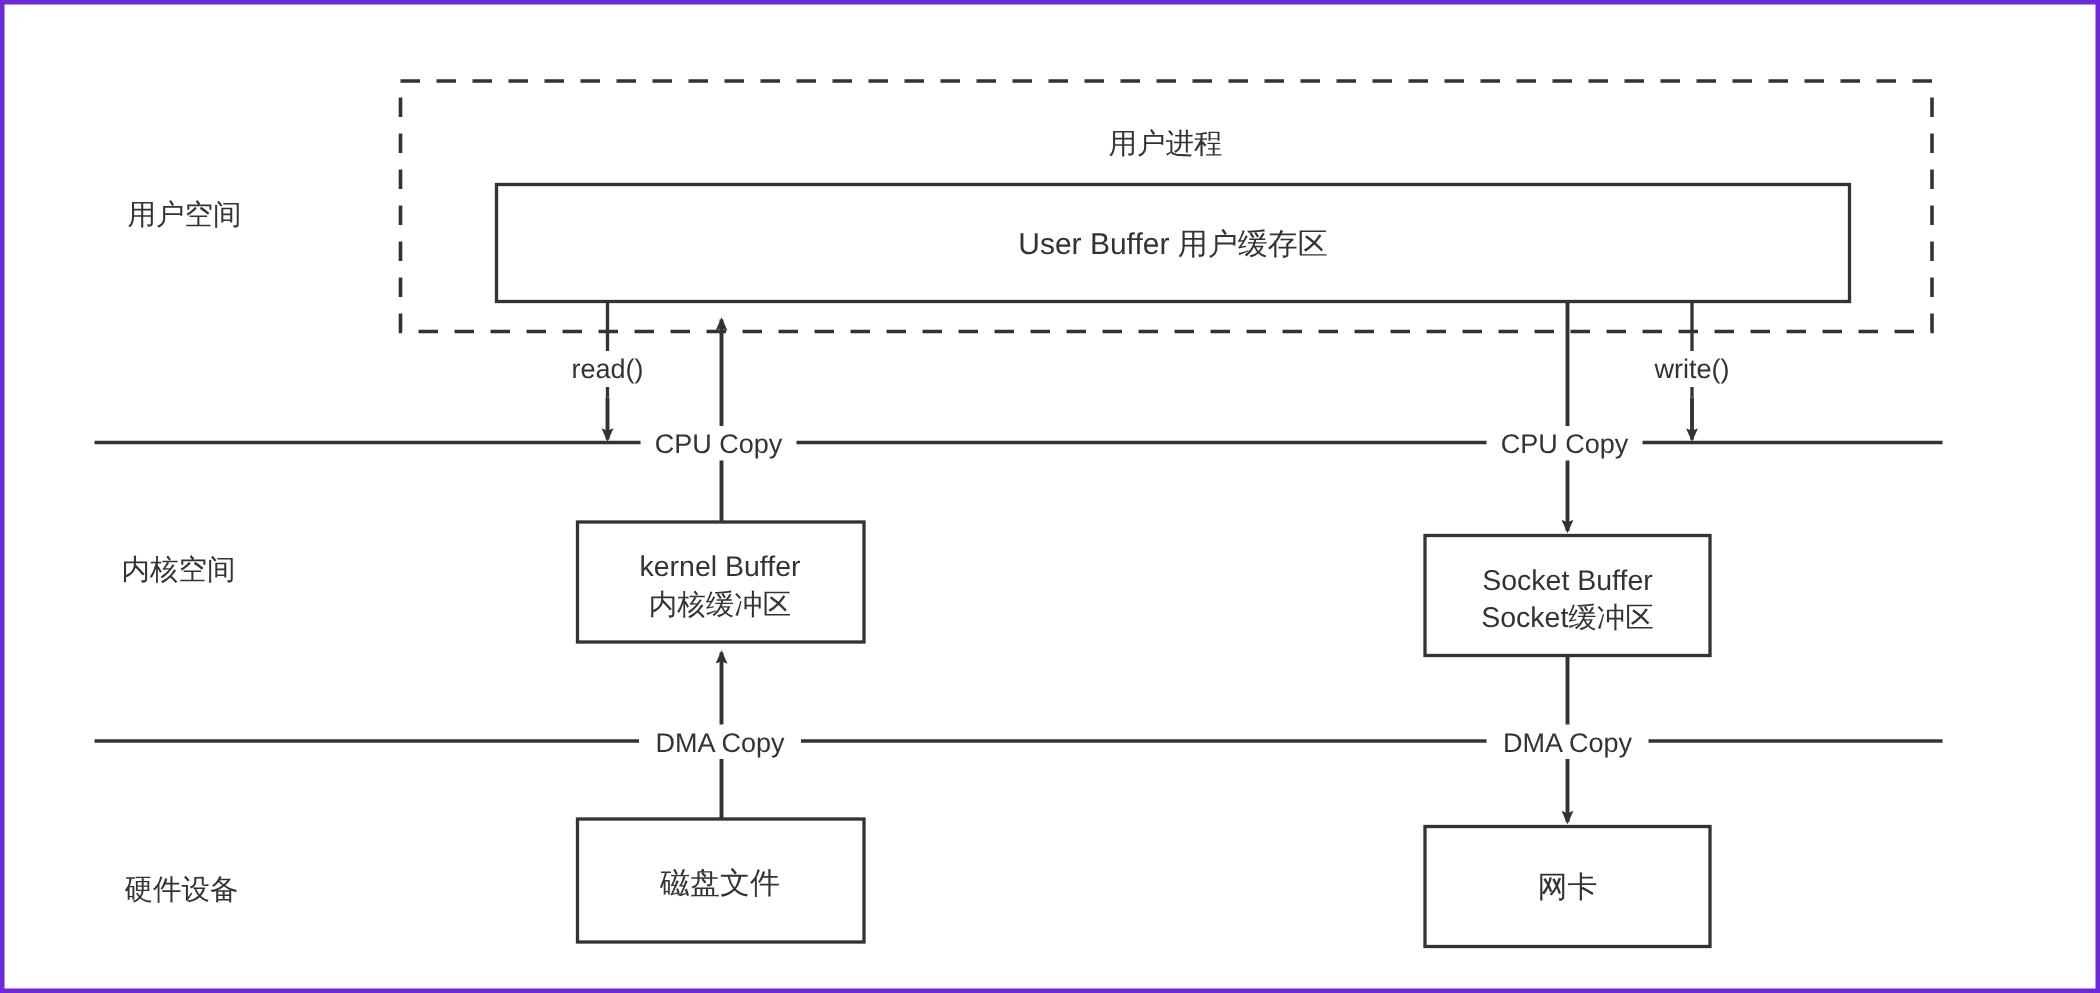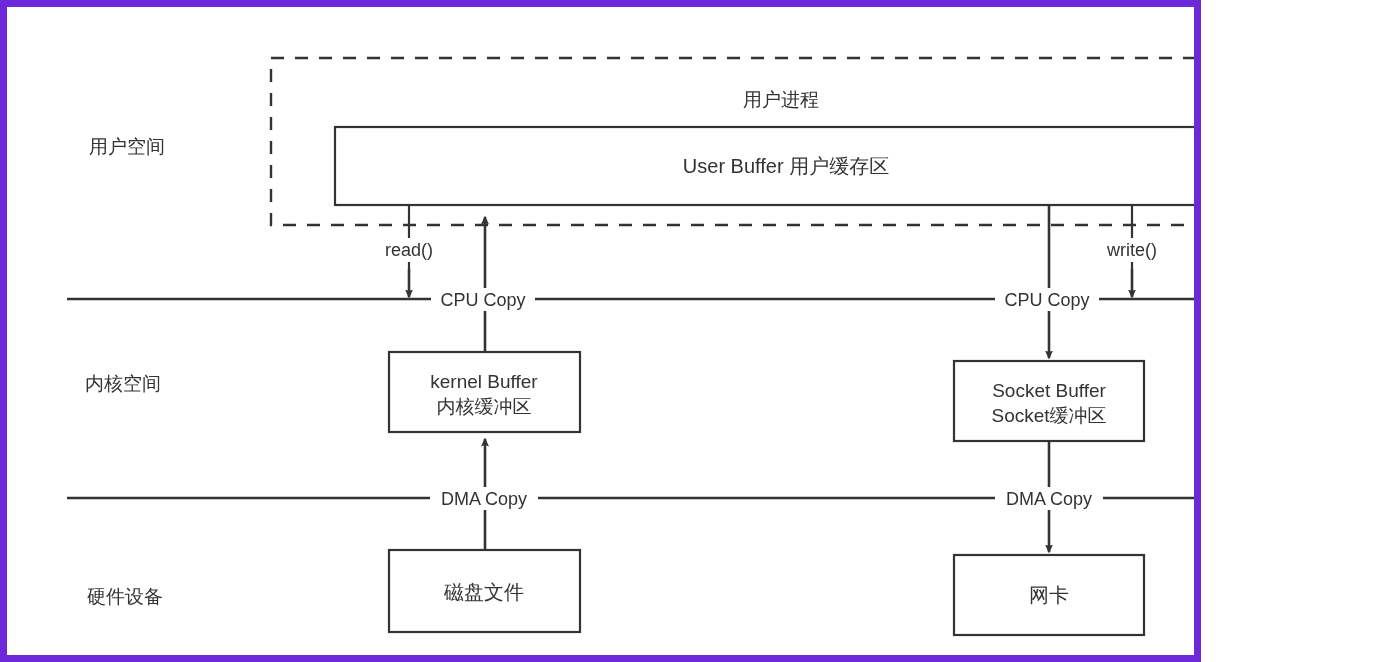"用户进程" #canvas { border: 7px solid #6d28d9 -> 3px solid #6d28d9; width: 1201px -> 1400px }
